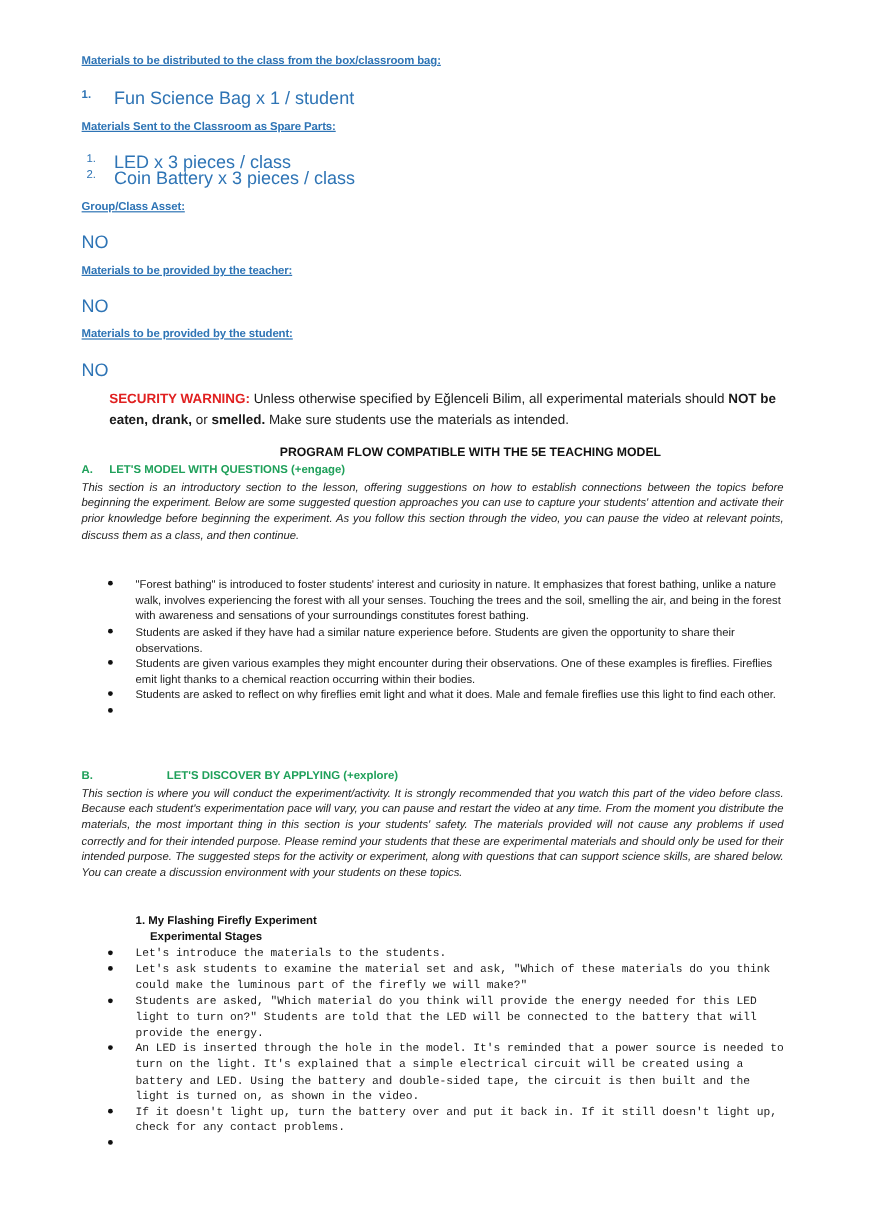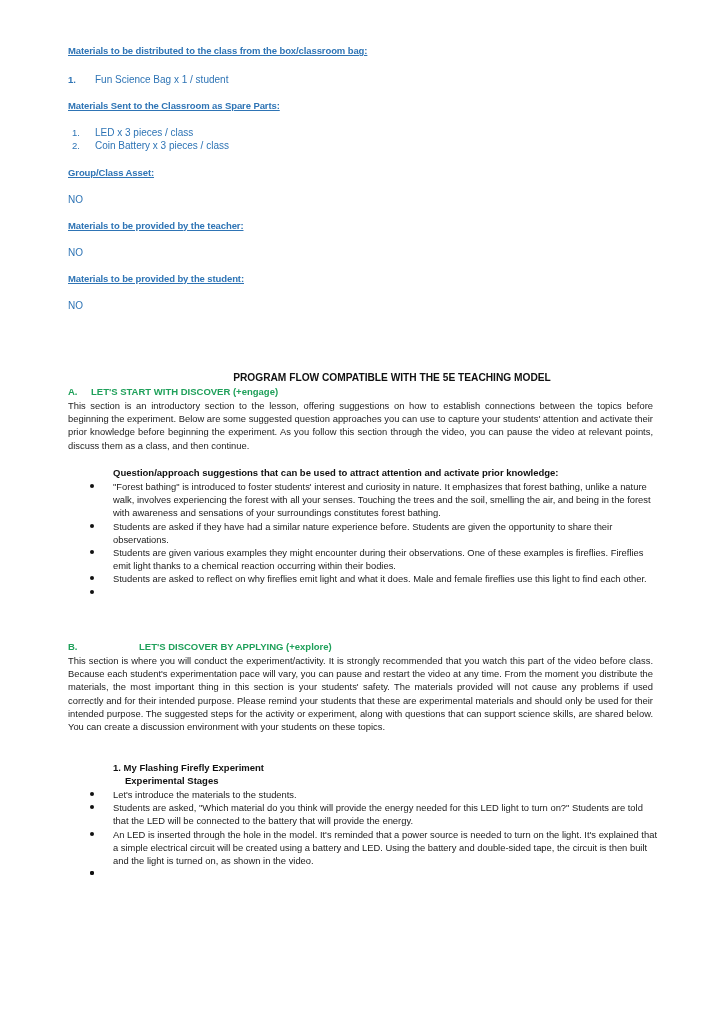"Fun Science Bag x 1" .blue { font-size: 10px -> 15px }
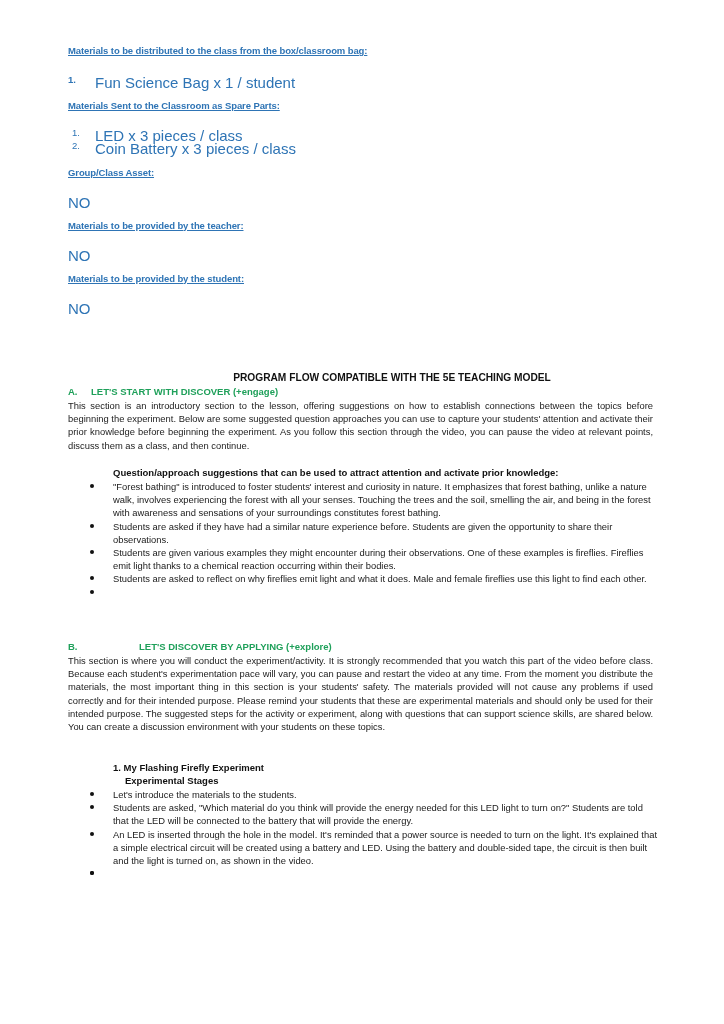"SECURITY WARNING: Unless otherwise" div.abs { html: none -> <div> <span>SECURITY WARNING:</span><span> Unless otherwise specified by Eğlenceli Bilim, all experimental materials should </span><b>NOT be eaten, drank,</b><span> or </span><b>smelled.</b><span> Make sure students use the materials as intended.</span> </div> }
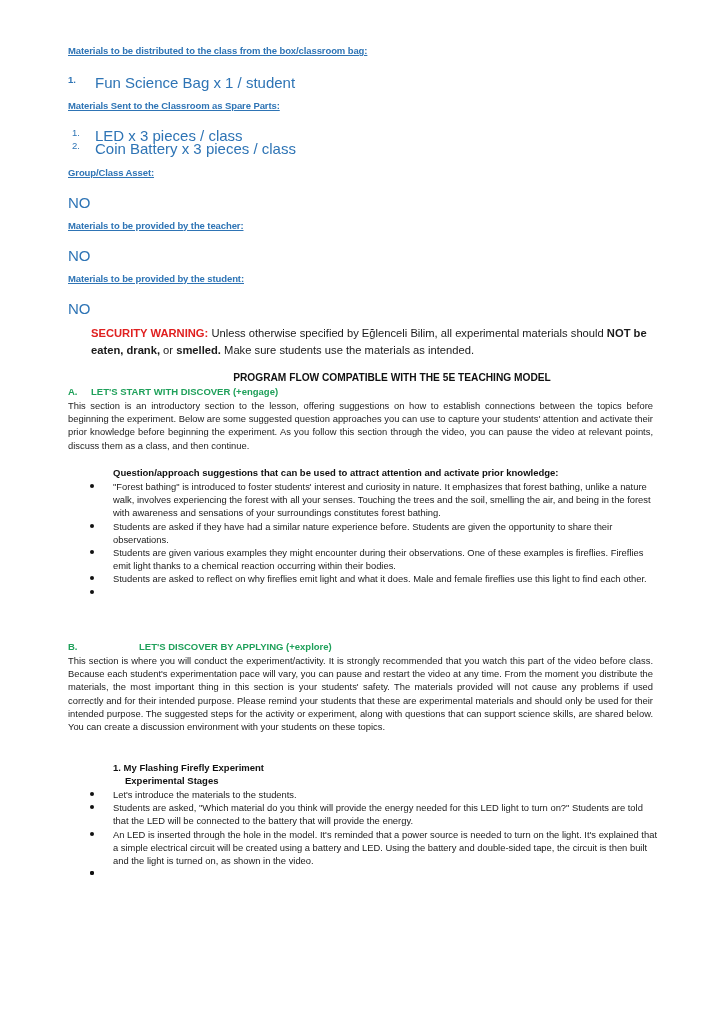"LET'S START WITH DISCOVER (+engage)" div.abs { text: START WITH DISCOVER -> MODEL WITH QUESTIONS }
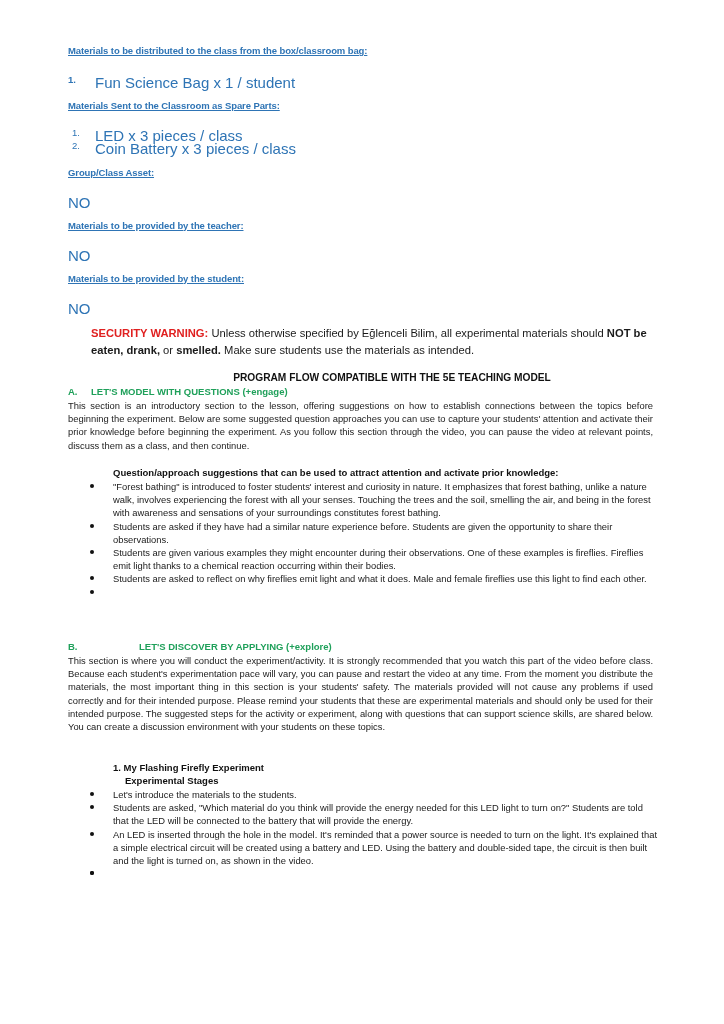"This section is an introductory" .italic-p { font-style: none -> italic }
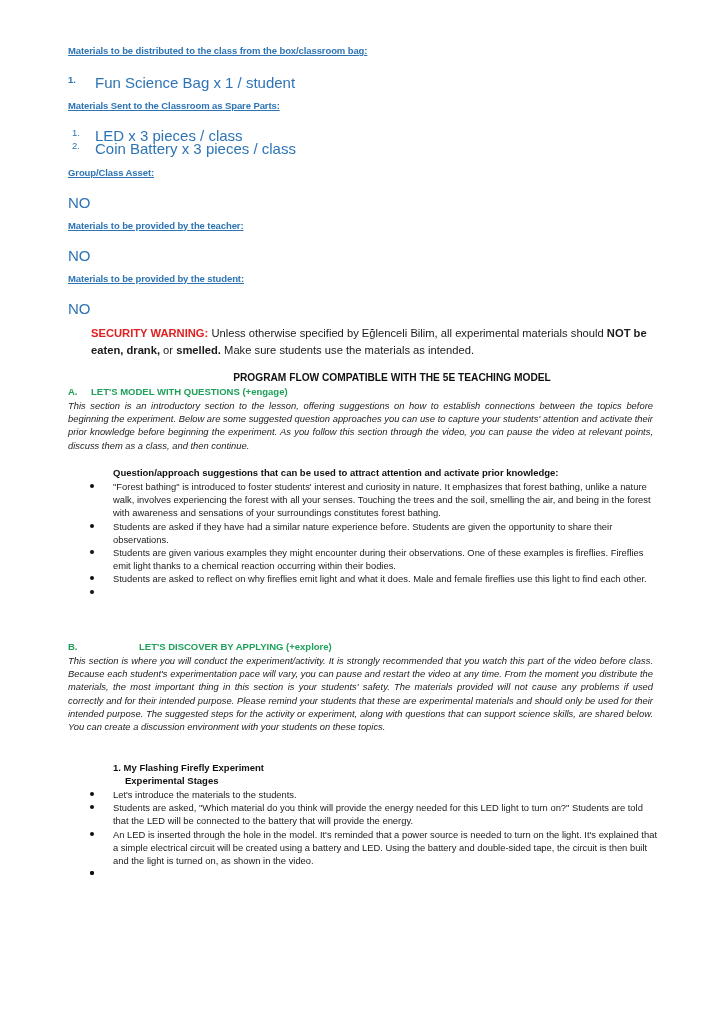"Question/approach suggestions that can" div.abs { html: <div>Question/approach suggestions that can be used to attract attention and activate prior knowledge:</div> -> none }
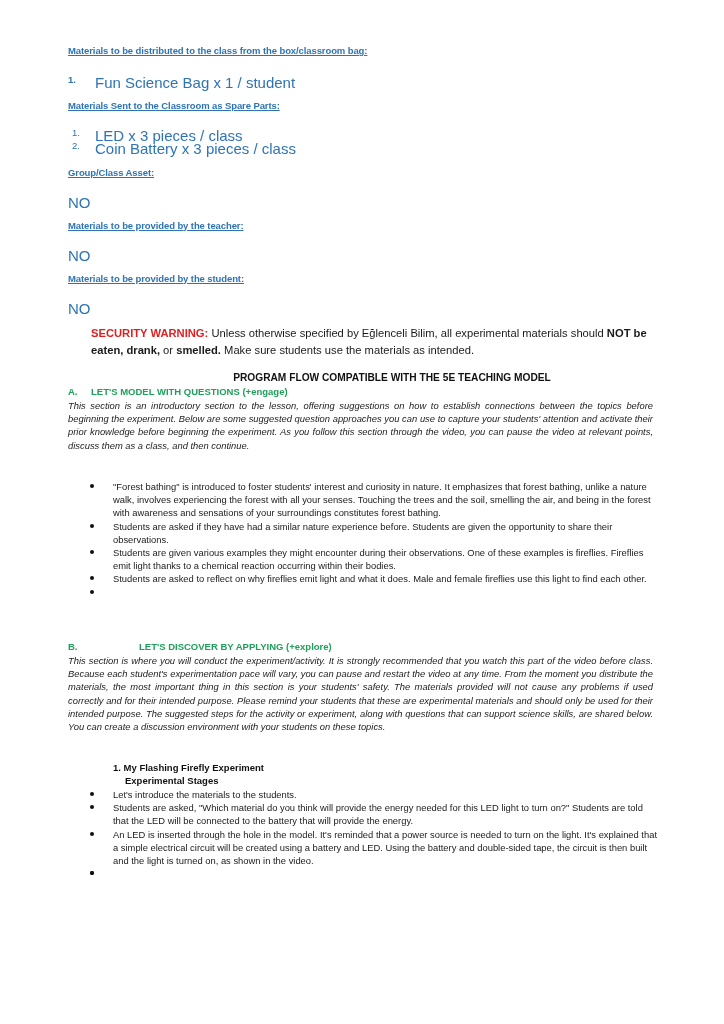"Let's introduce the materials to" ul.bullets { font-family: none -> Liberation Mono, monospace }
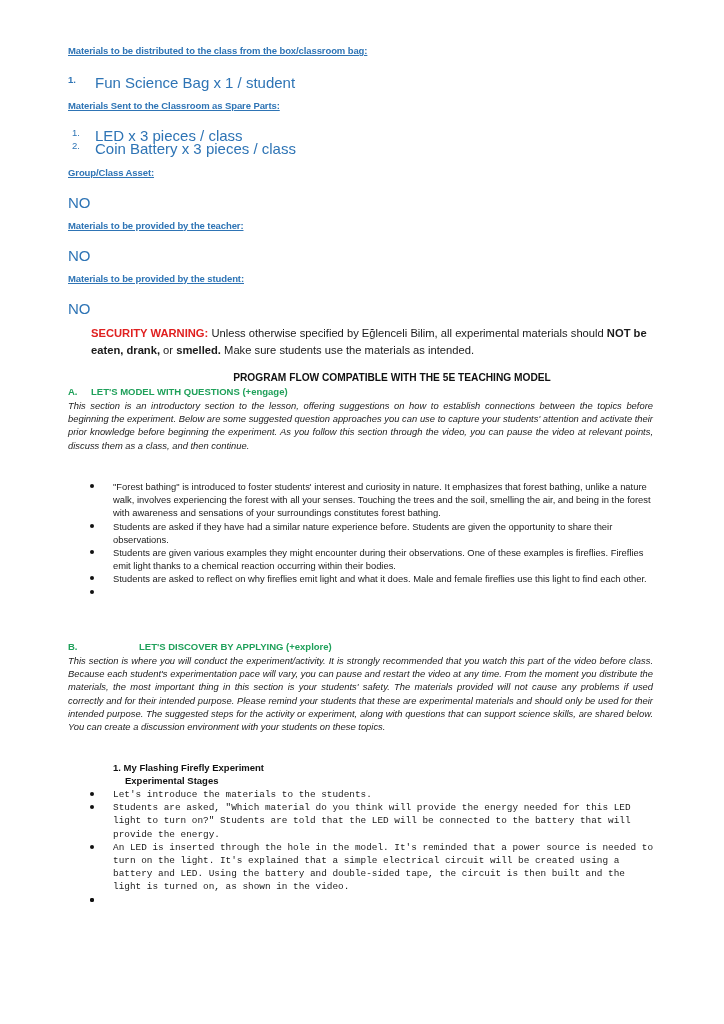"Let's ask students to examine" li { html: none -> <li><span></span><span>Let's ask students to examine the material set and ask, "Which of these materials do you think could make the luminous part of the firefly we will make?"</span></li> }
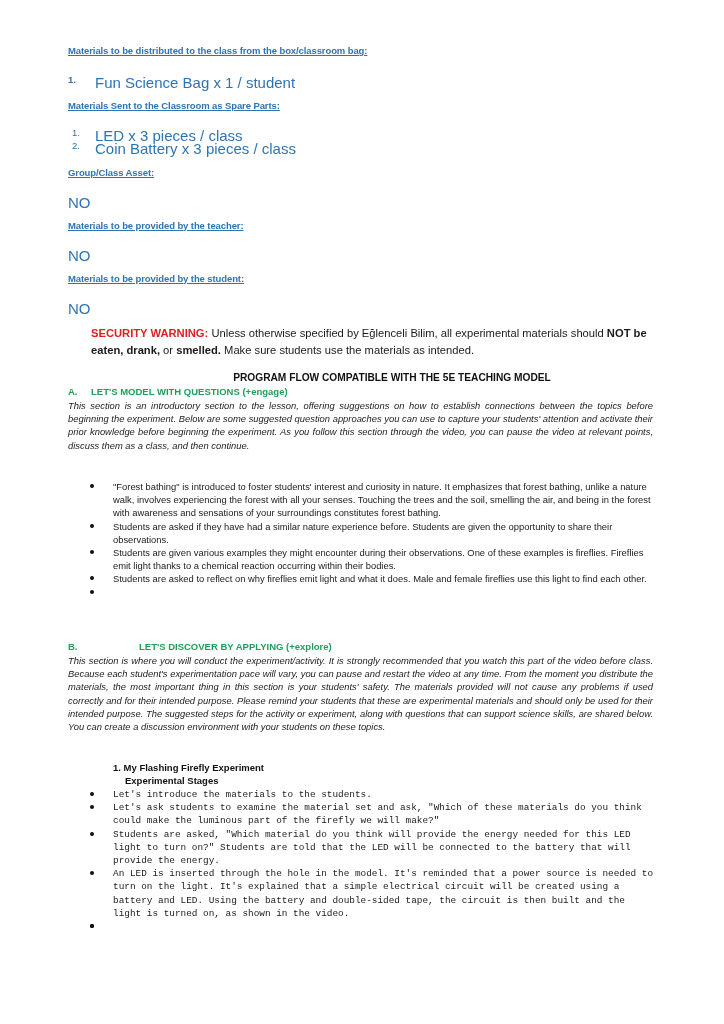"If it doesn't light up," span { html: none -> <span>If it doesn't light up, turn the battery over and put it back in. If it still doesn't light up, check for any contact problems.</span> }
